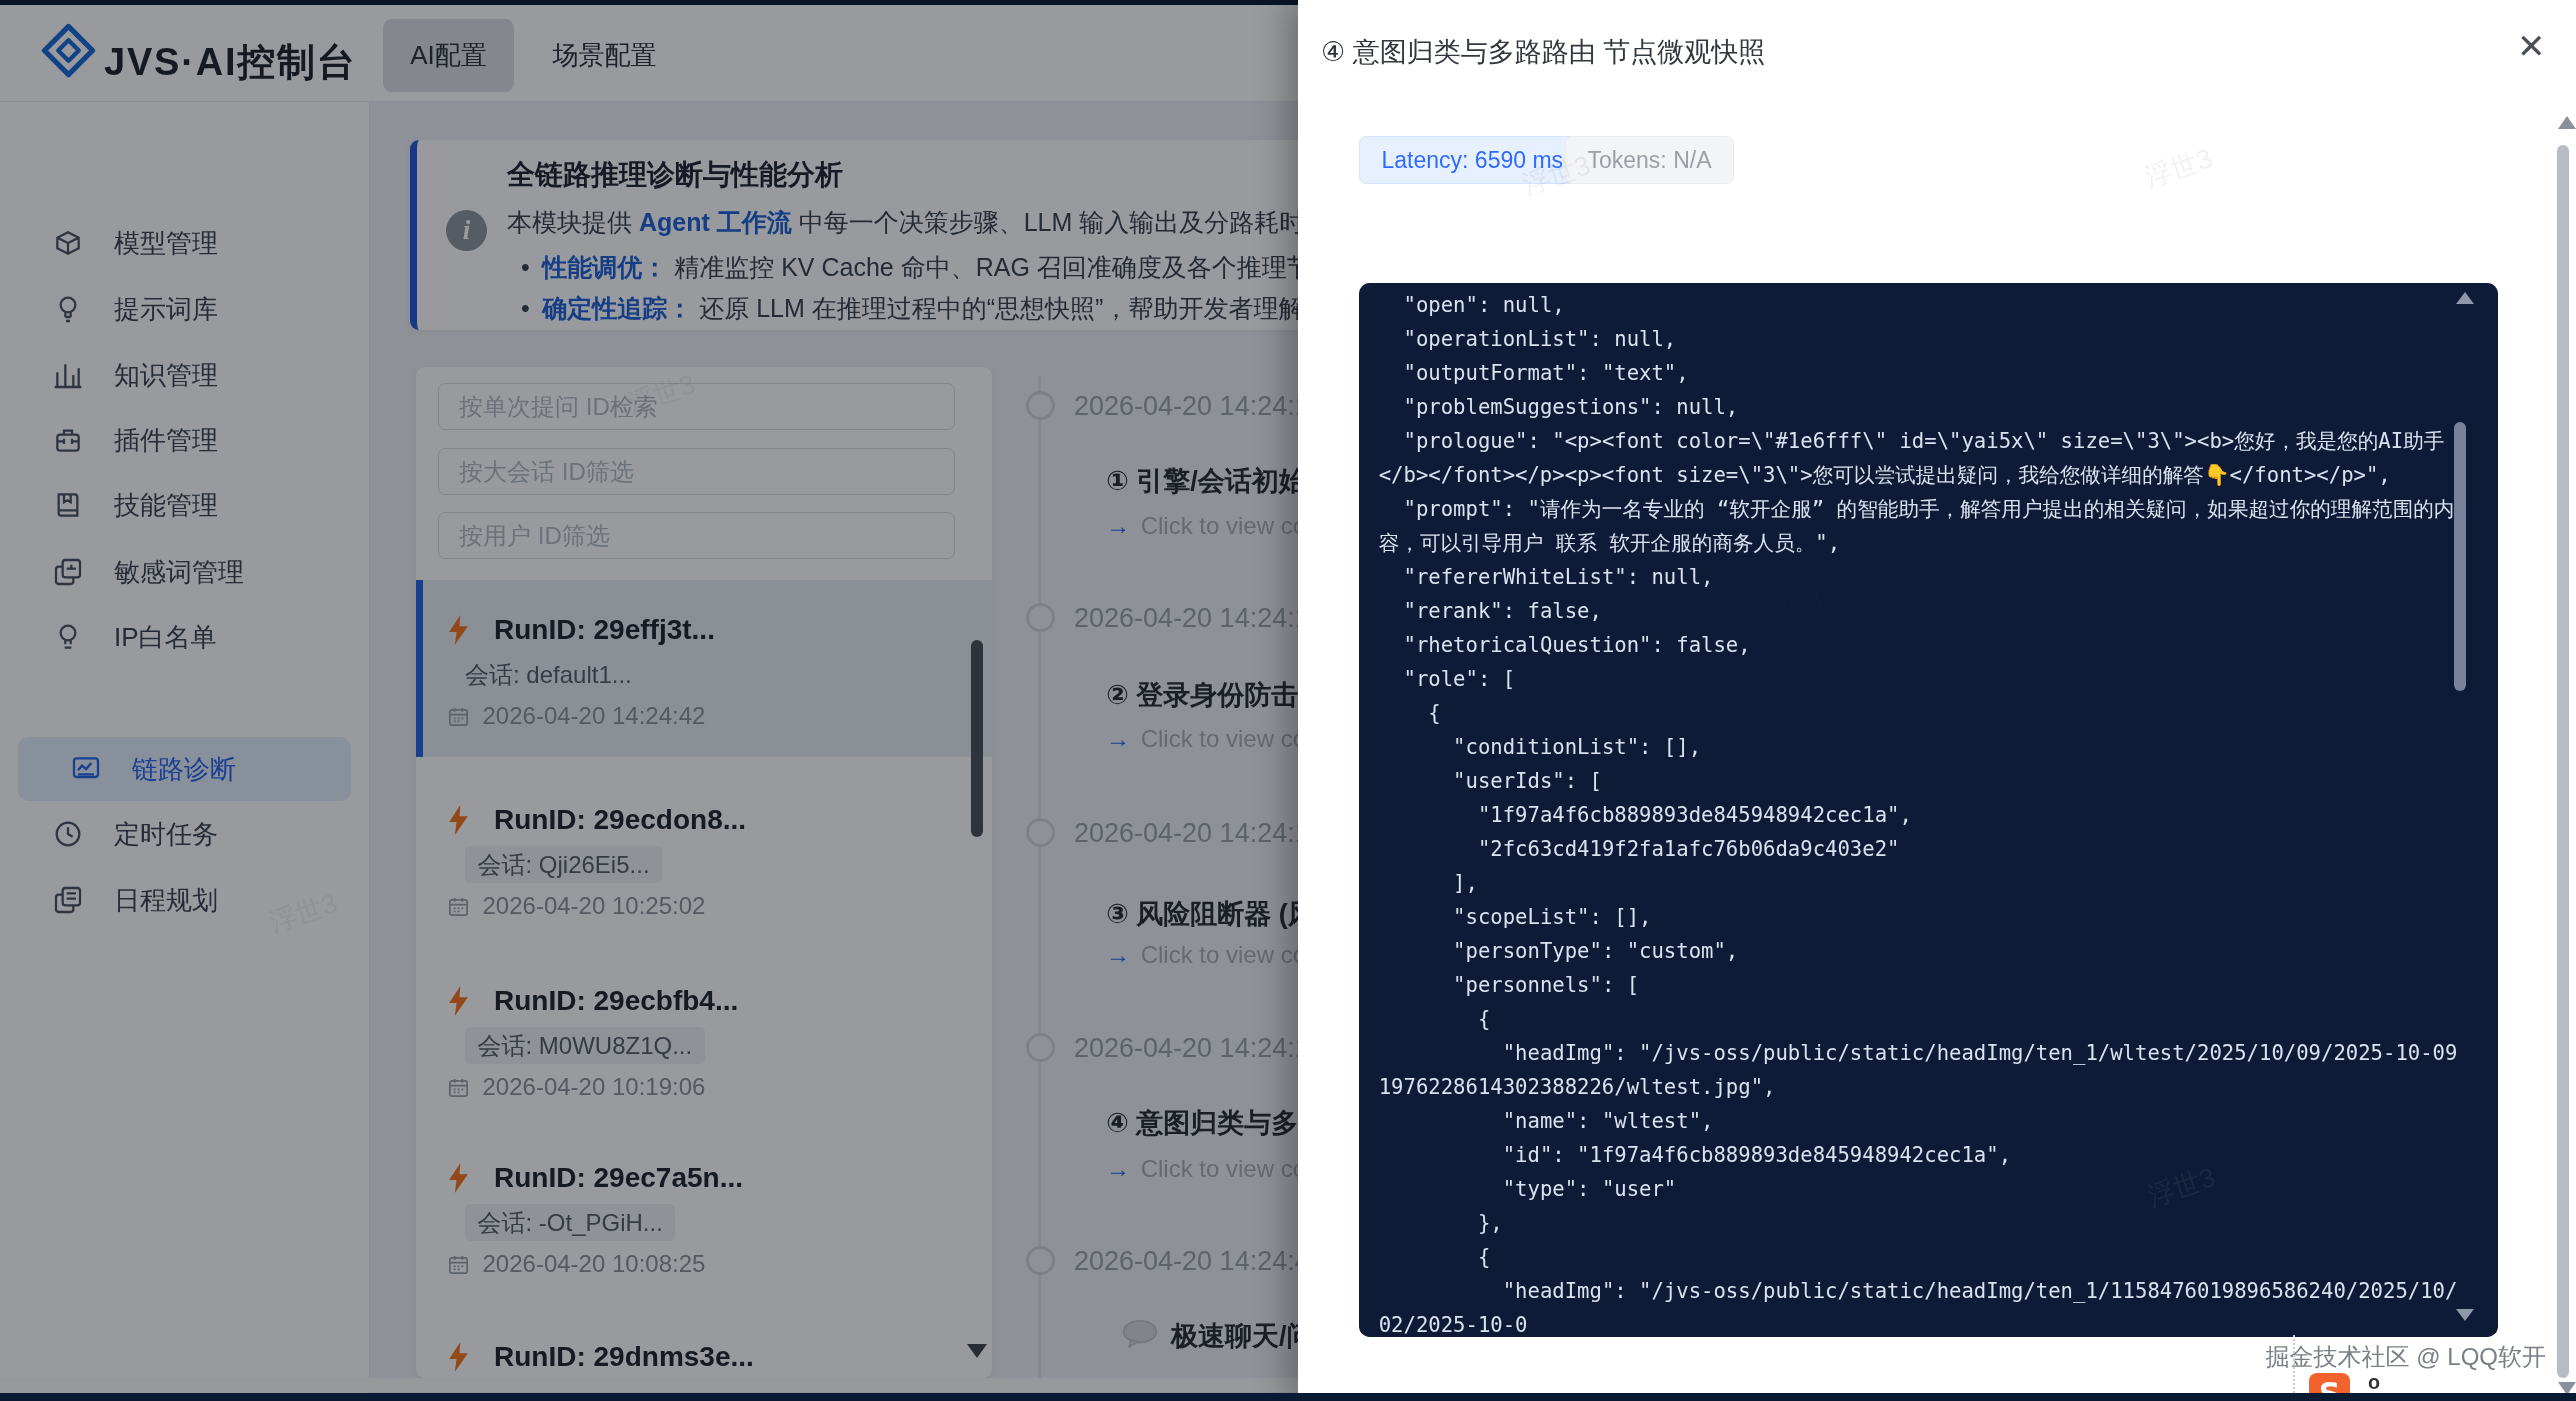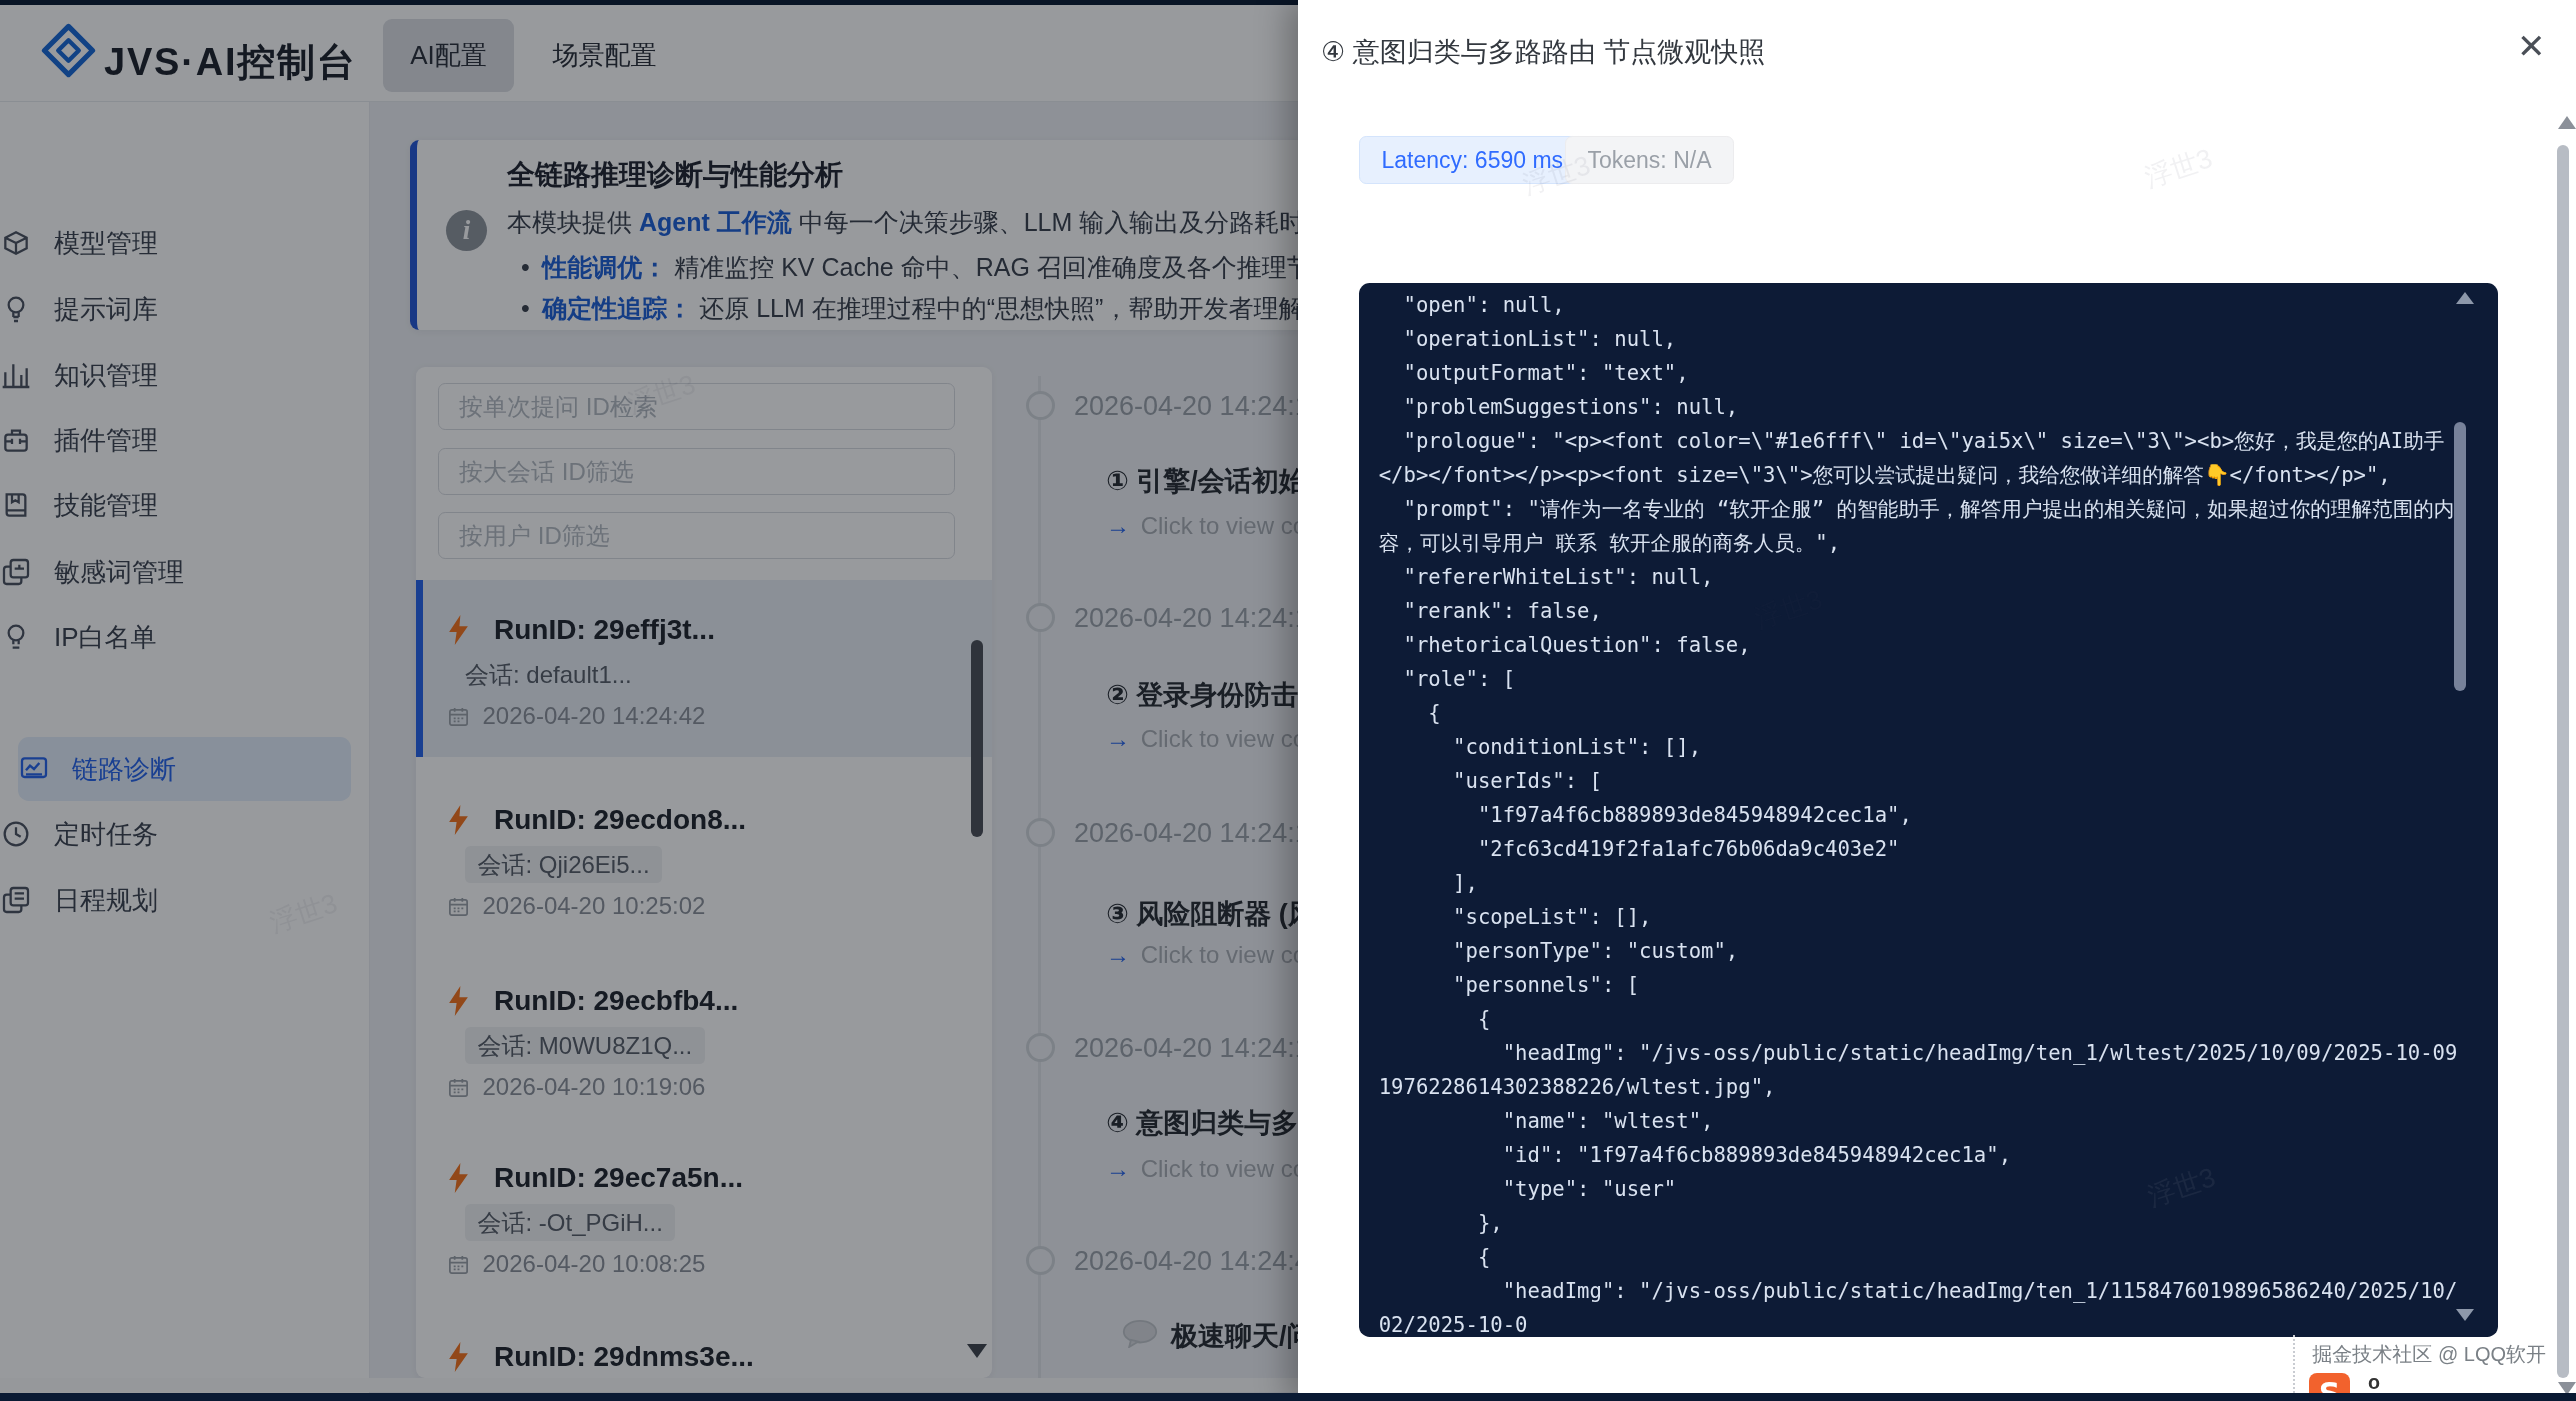"模型管理" .side-item { gap: 22px -> 30px; padding-left: none -> 52px }
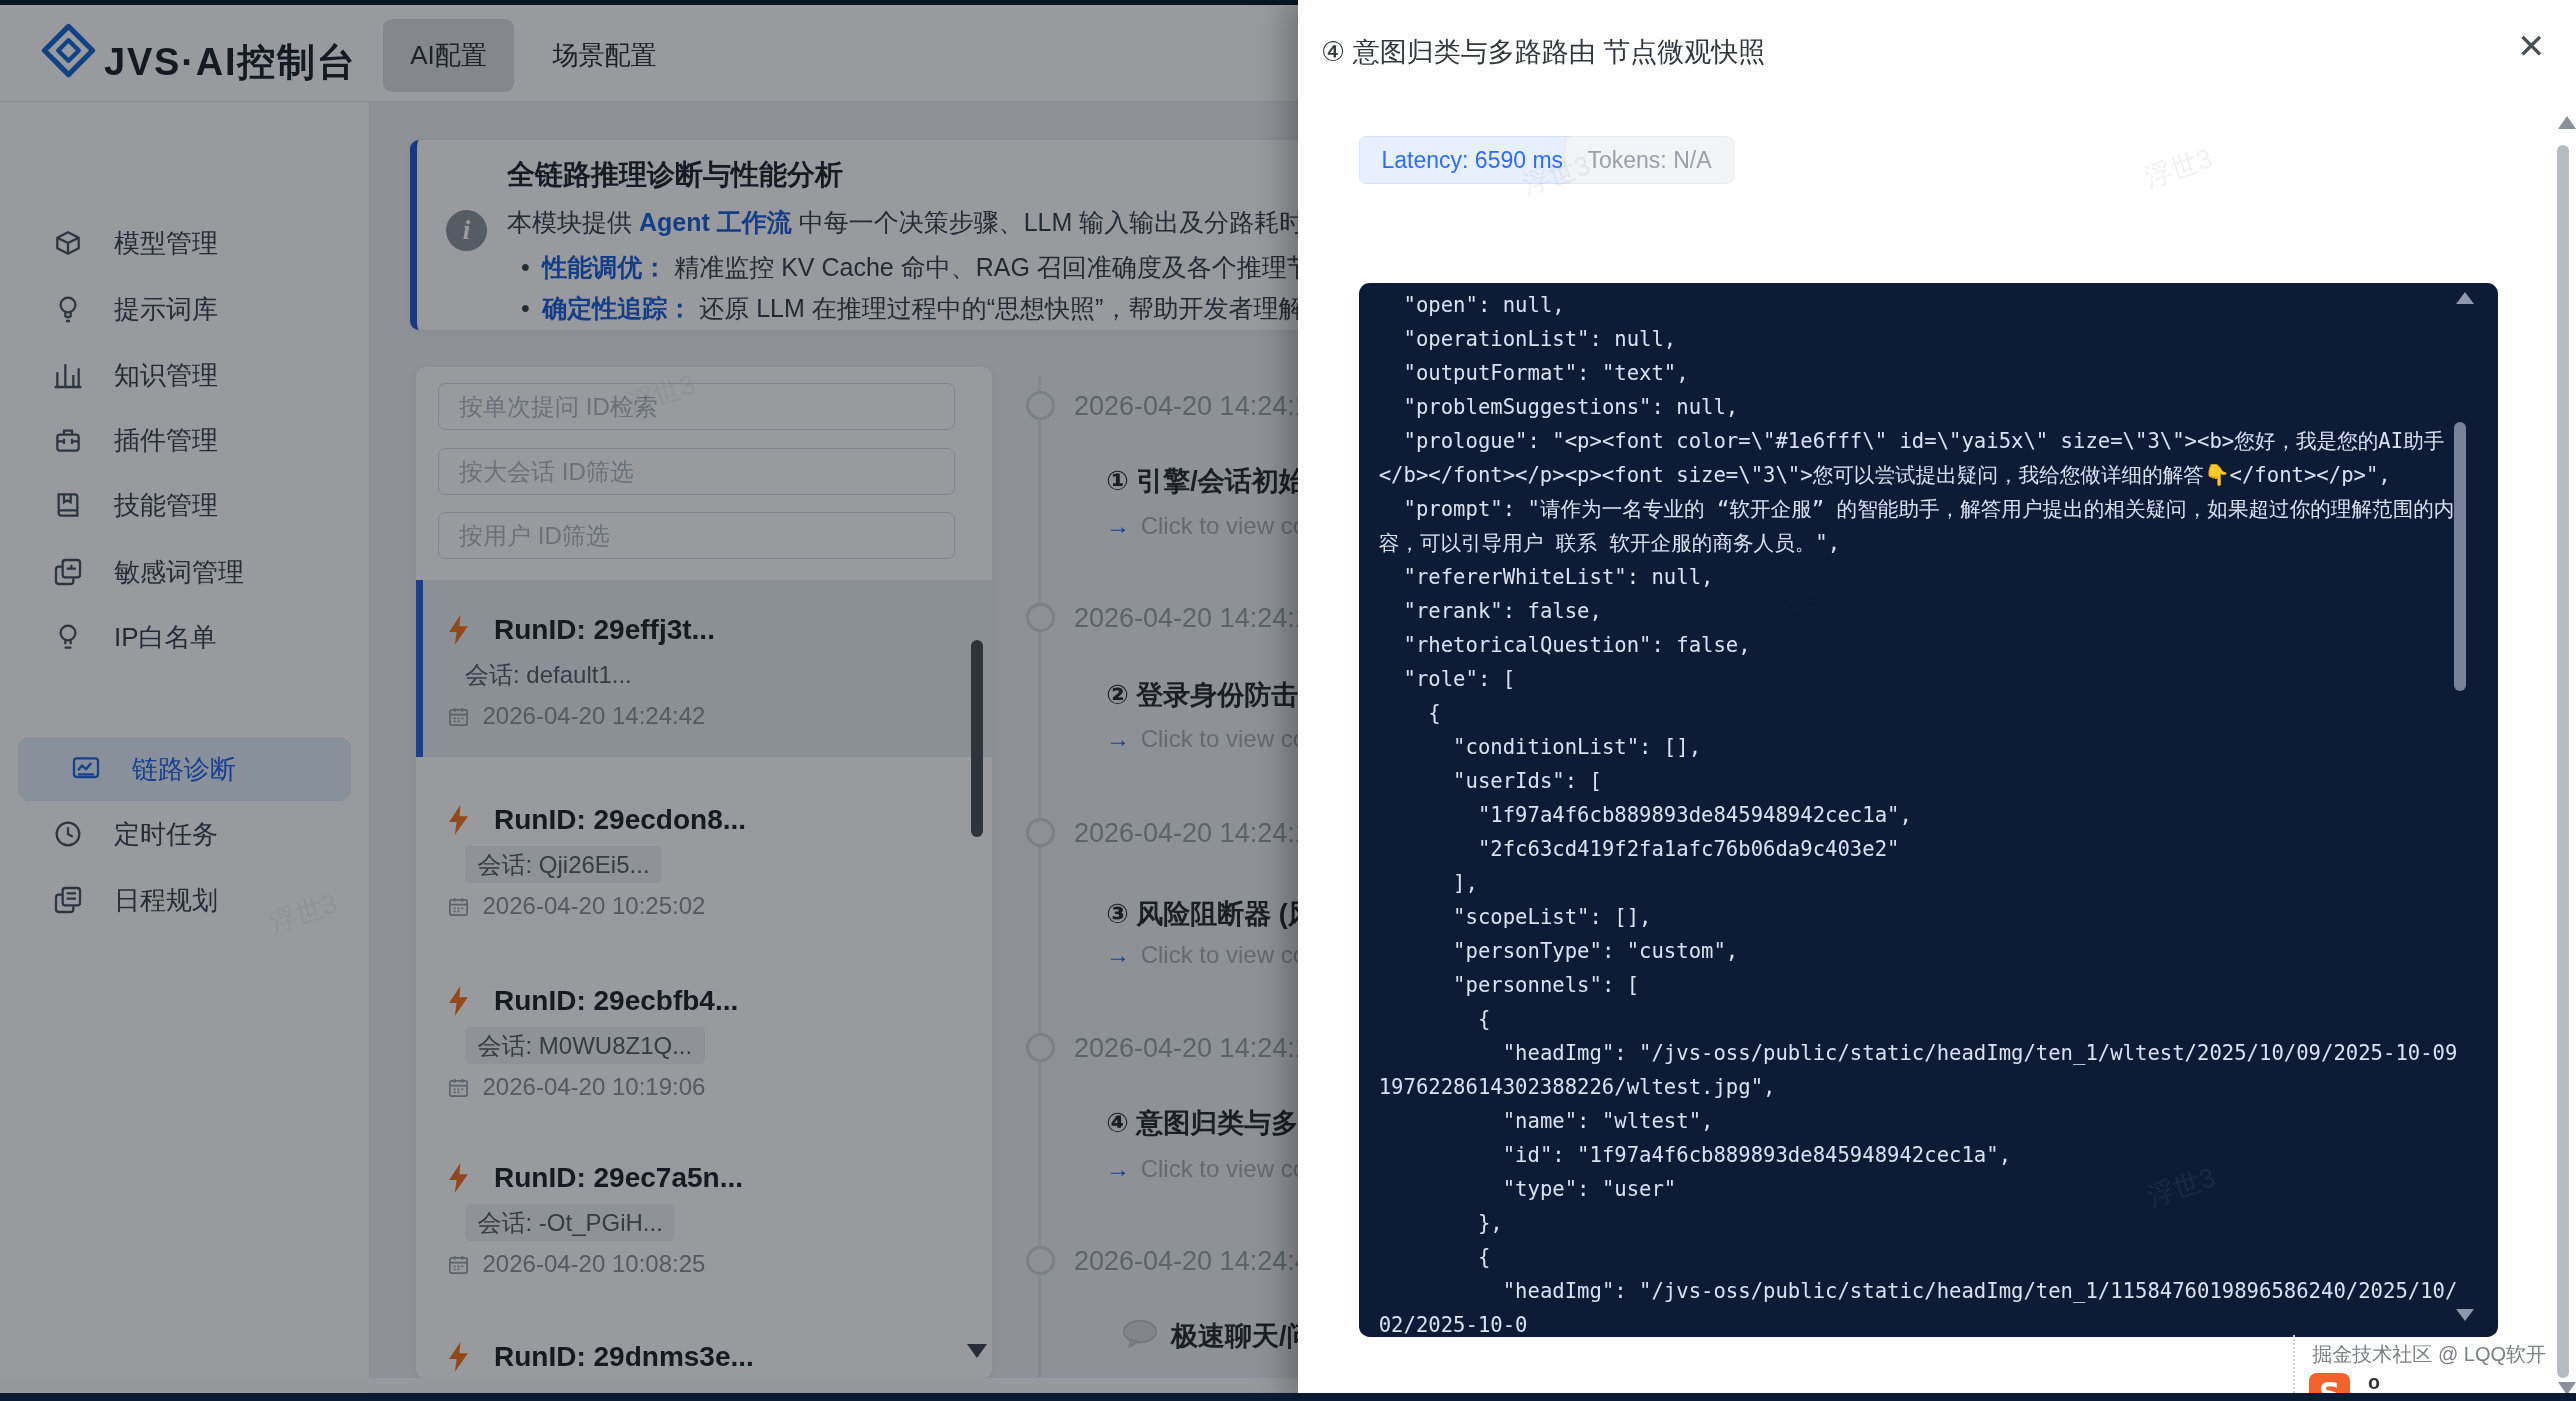"掘金技术社区 @ LQQ软开" #footer-watermark { font-size: 20px -> 24px }
